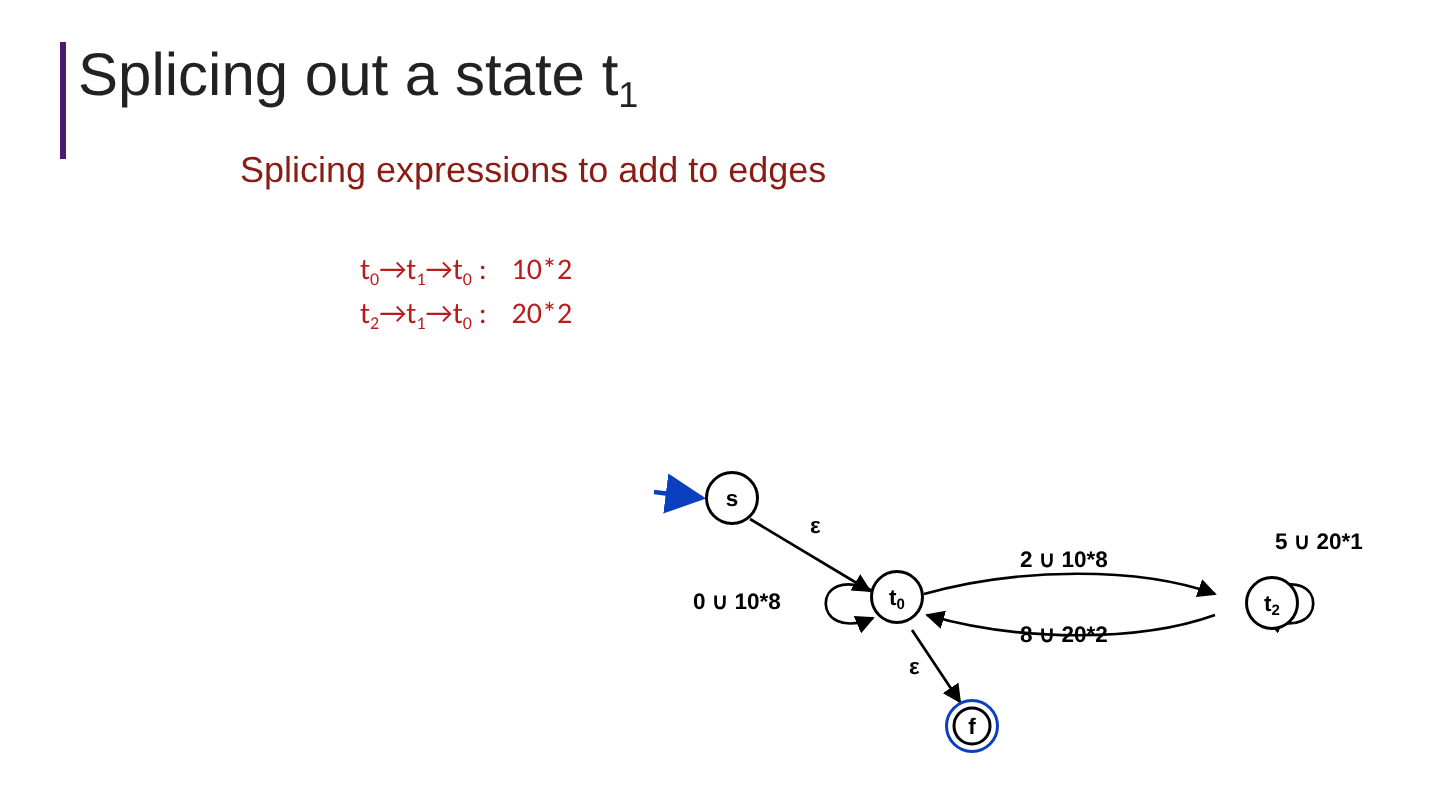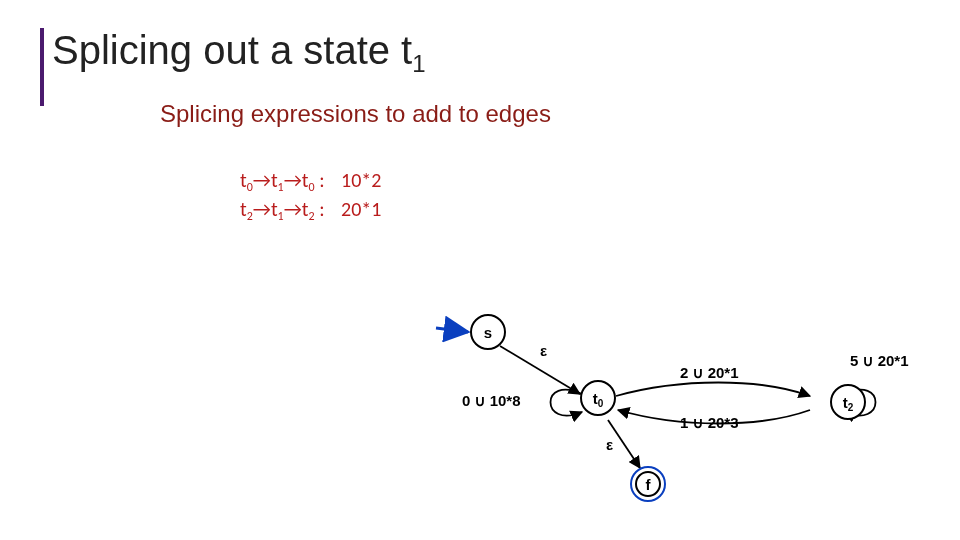"t2→t1→t0 : 20*2" div.row { html: none -> <div> <span>t<sub>2</sub>→t<sub>1</sub>→t<sub>0</sub> :</span> <span>20*2</span> </div> }
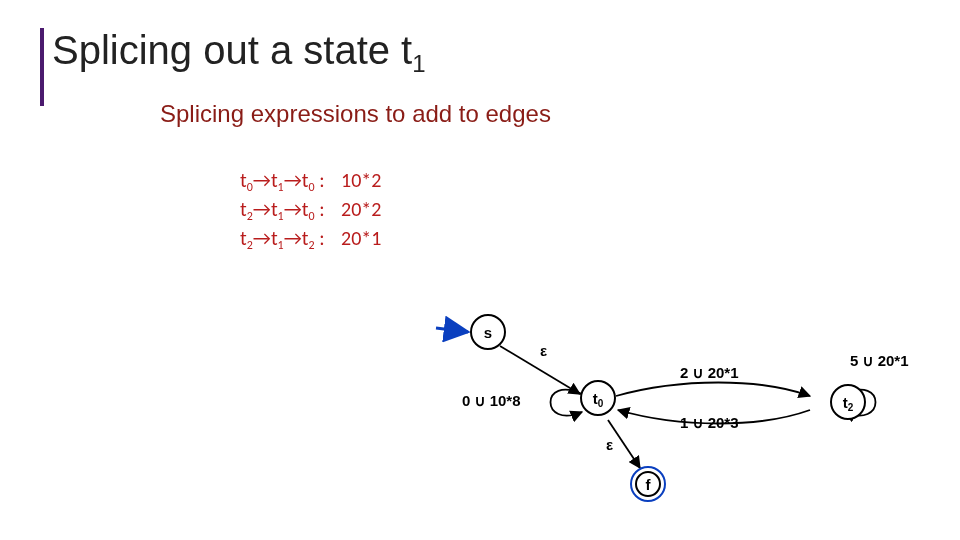"t2→t1→t2 : 20*1" div.row { html: <div> <span>t<sub>2</sub>→t<sub>1</sub>→t<sub>2</sub> :</span> <span>20*1</span> </div> -> none }
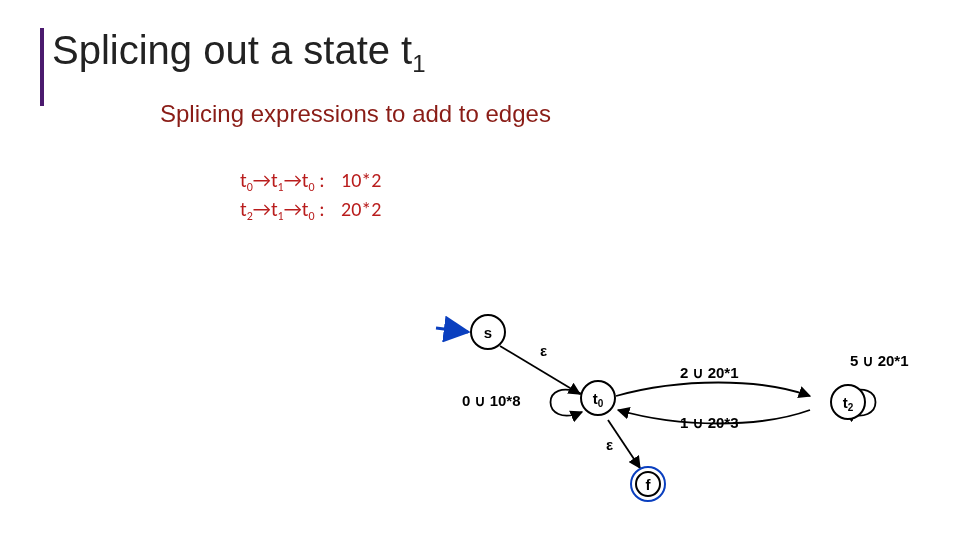"2 ∪ 20*1" div.lbl { text: 20*1 -> 10*8 }
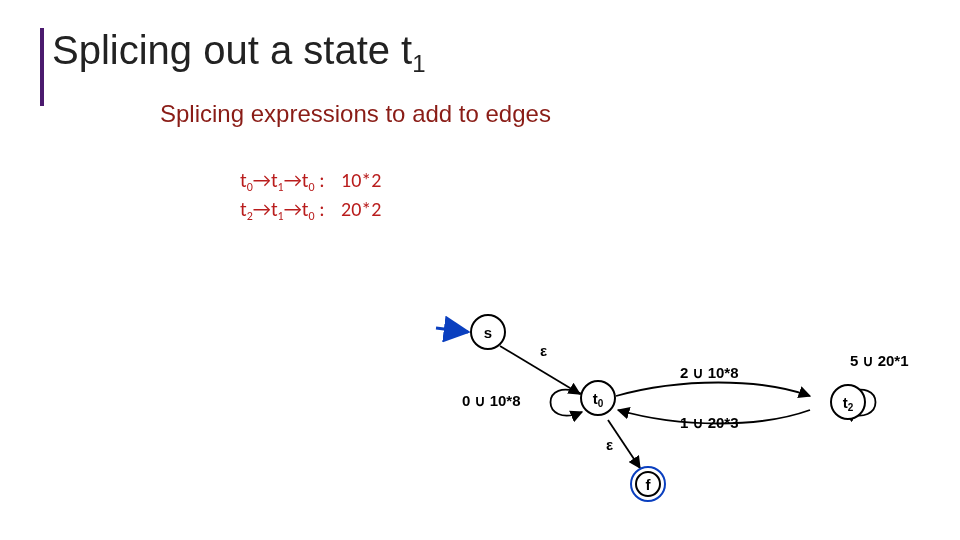"1 ∪ 20*3" div.lbl { text: 1 ∪ 20*3 -> 8 ∪ 20*2 }
